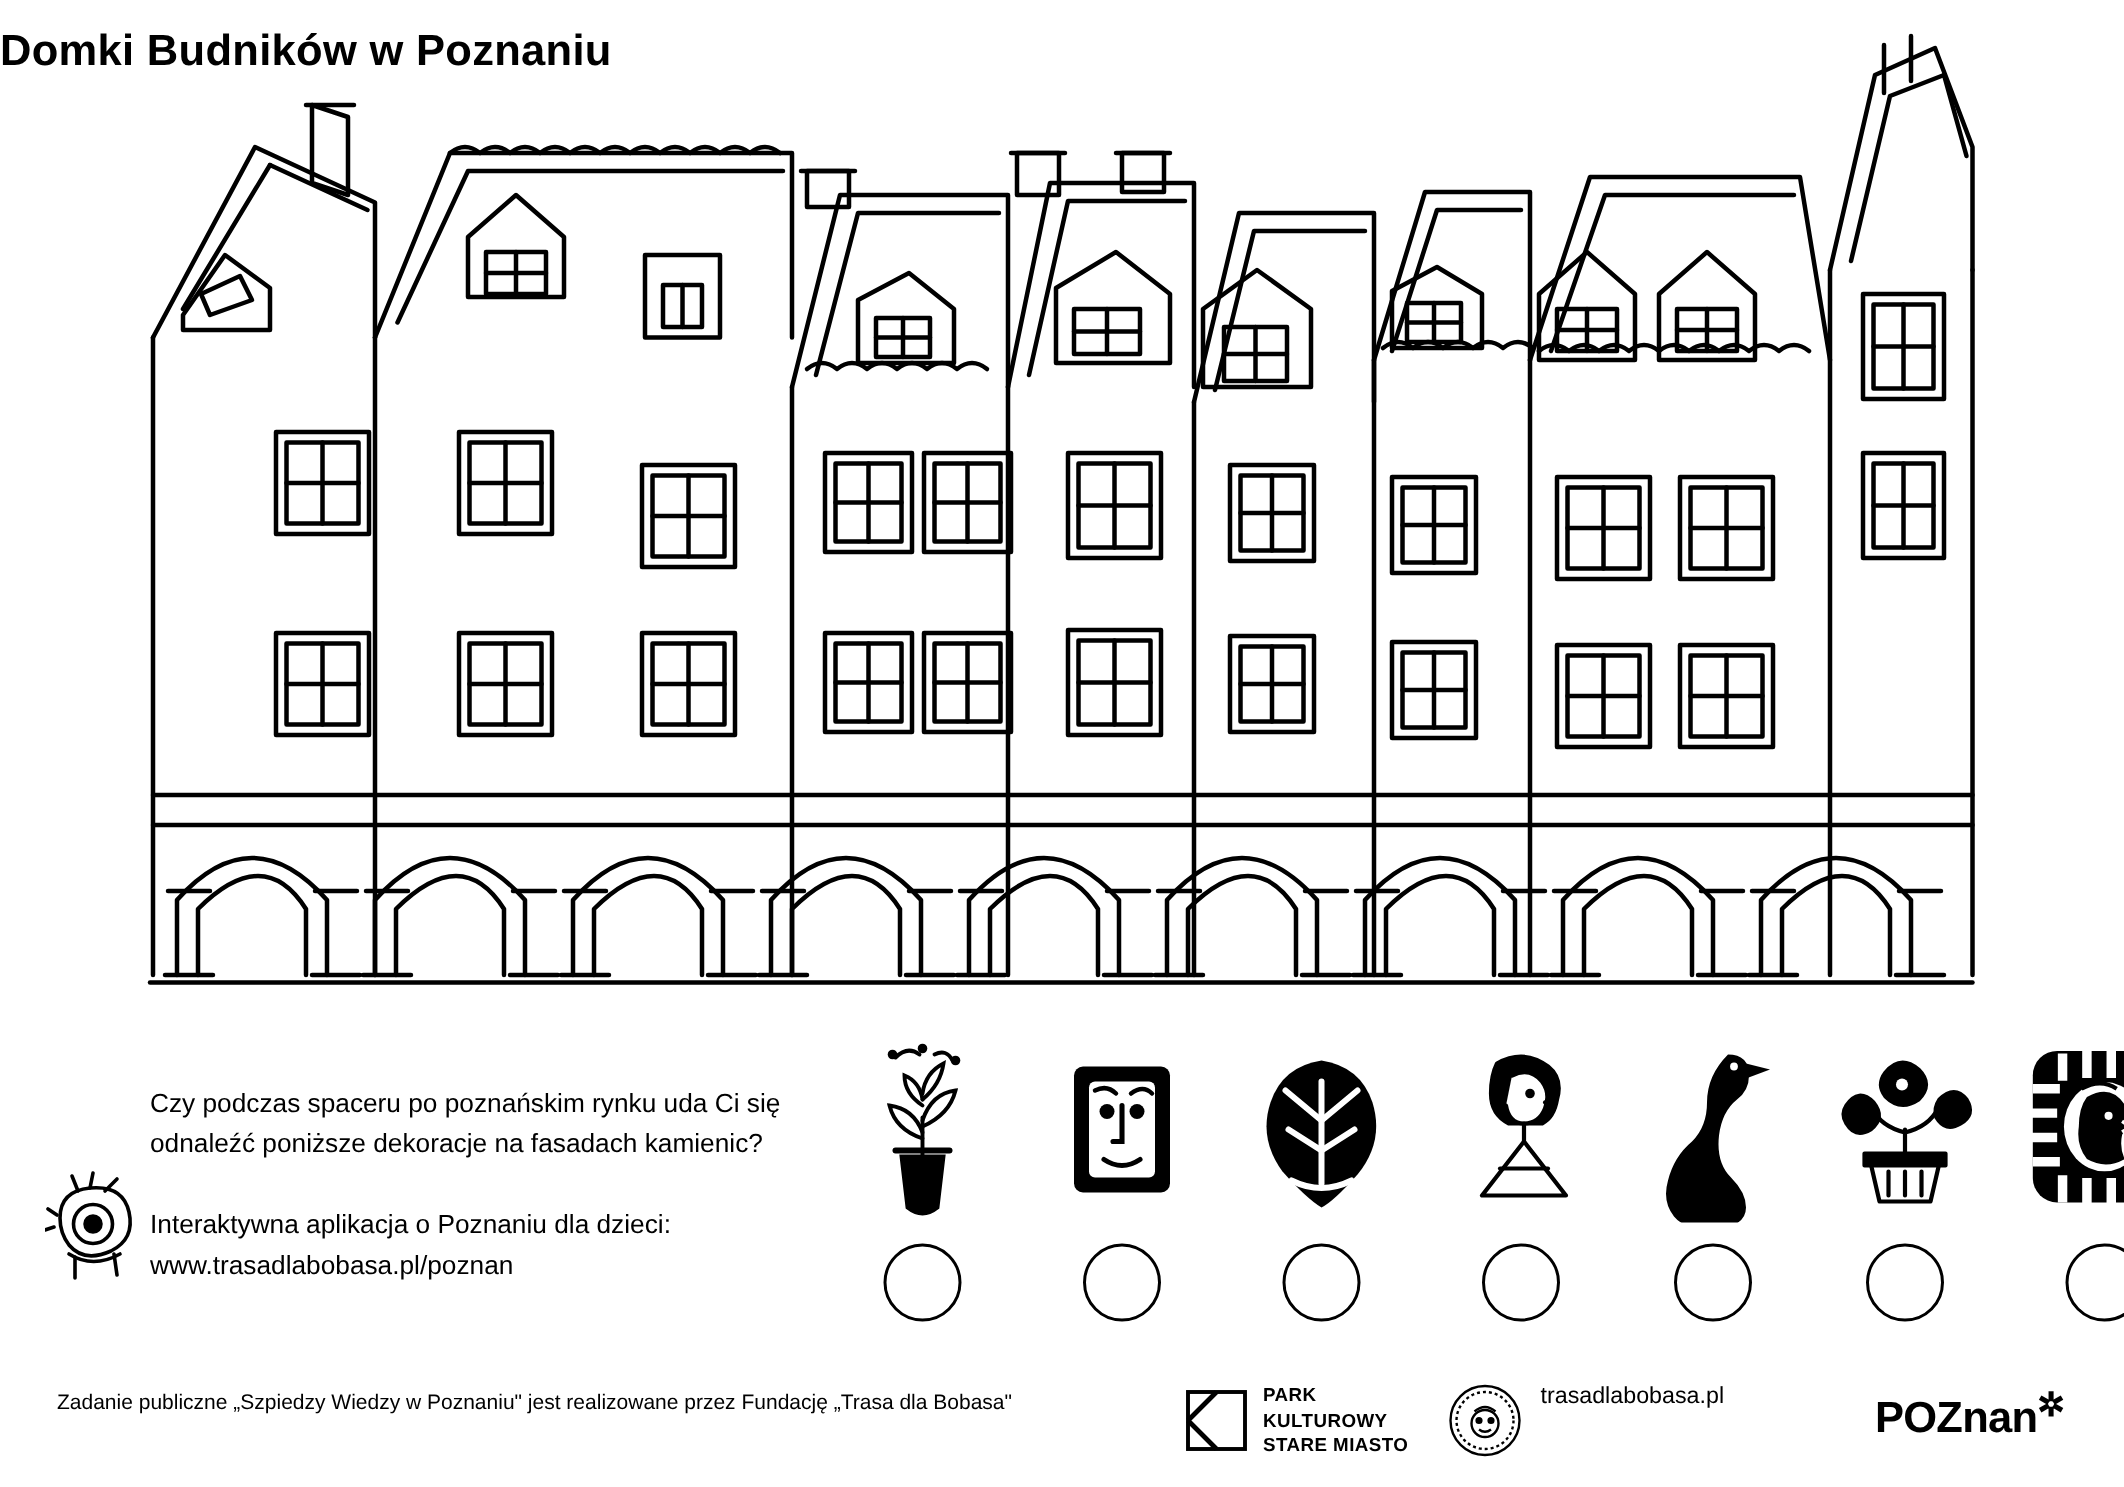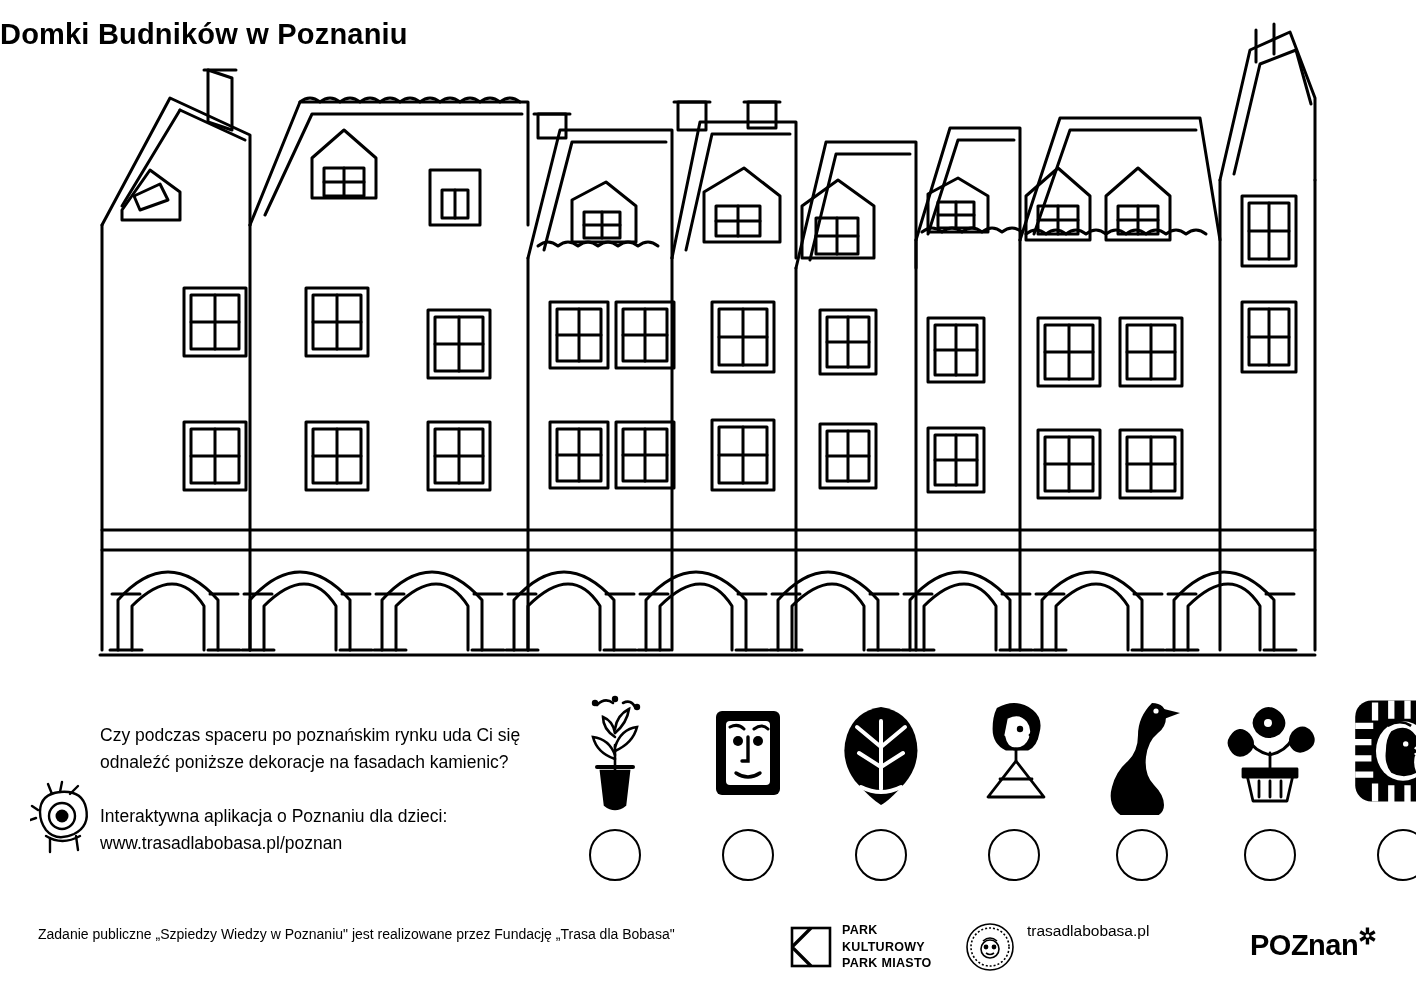"PARK MIASTO" div { text: PARK -> STARE }
